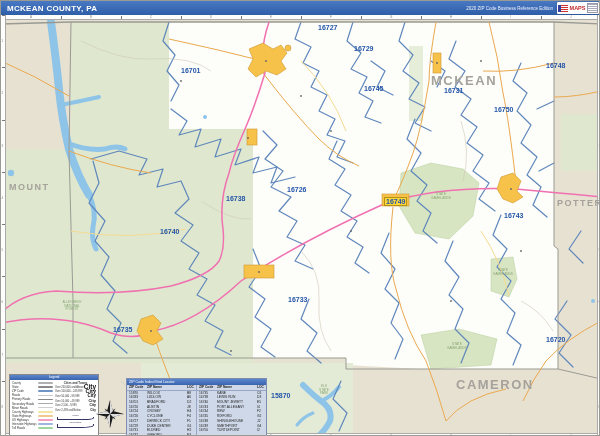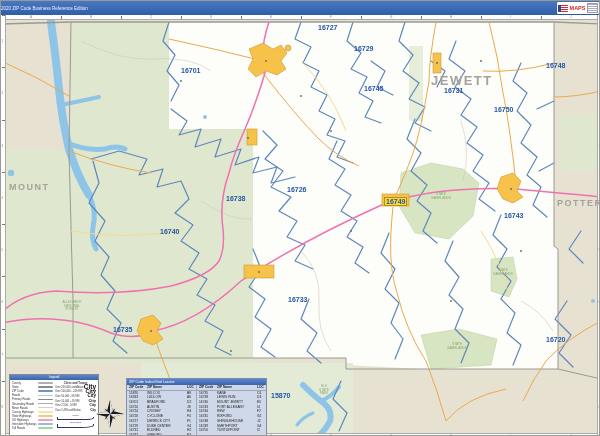"MCKEAN COUNTY, PA" span.t { html: none -> <span>MCKEAN COUNTY, PA</span> }
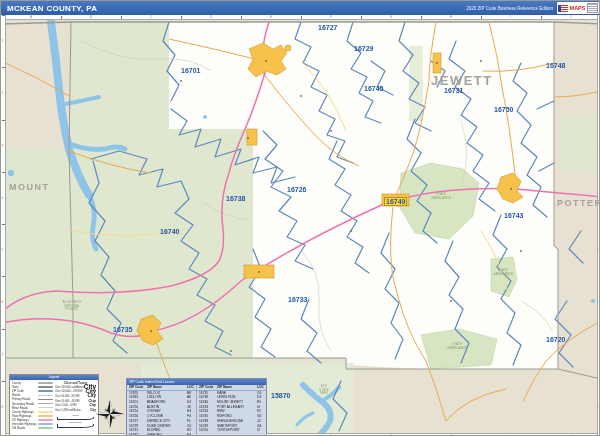"JEWETT" div.county-label { text: JEWETT -> MCKEAN }
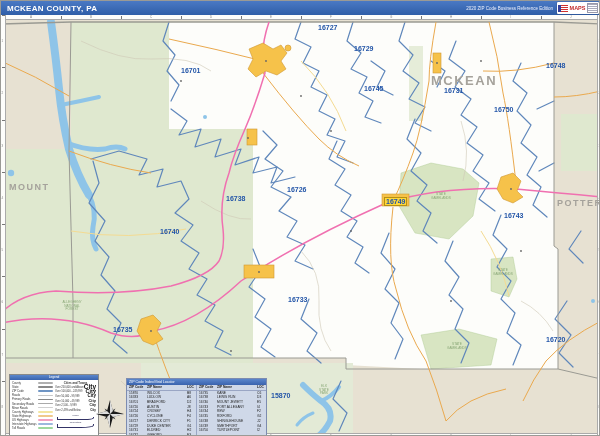"CAMERON" div.county-label { html: none -> <div>CAMERON</div> }
